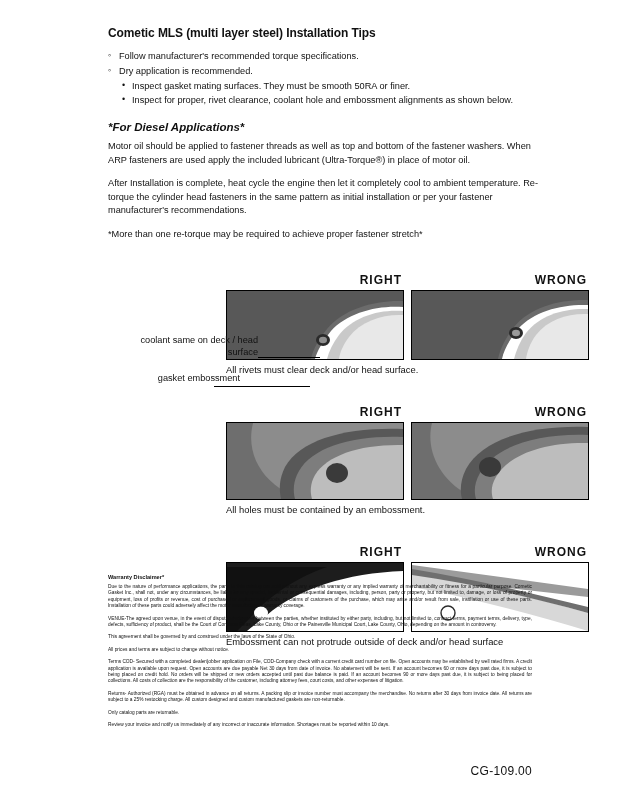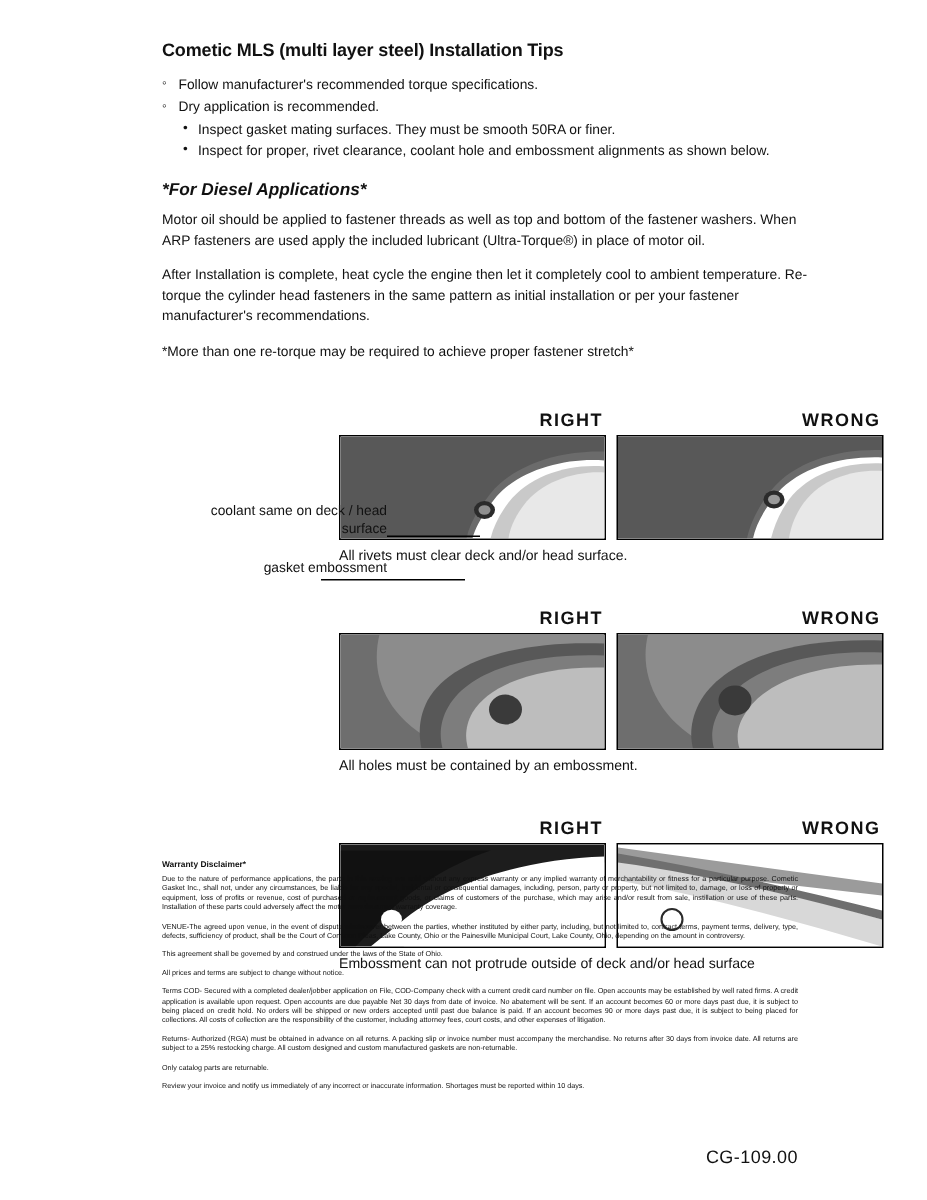"gasket embossment" .callouts .c2 { right: 0 -> 18px }
